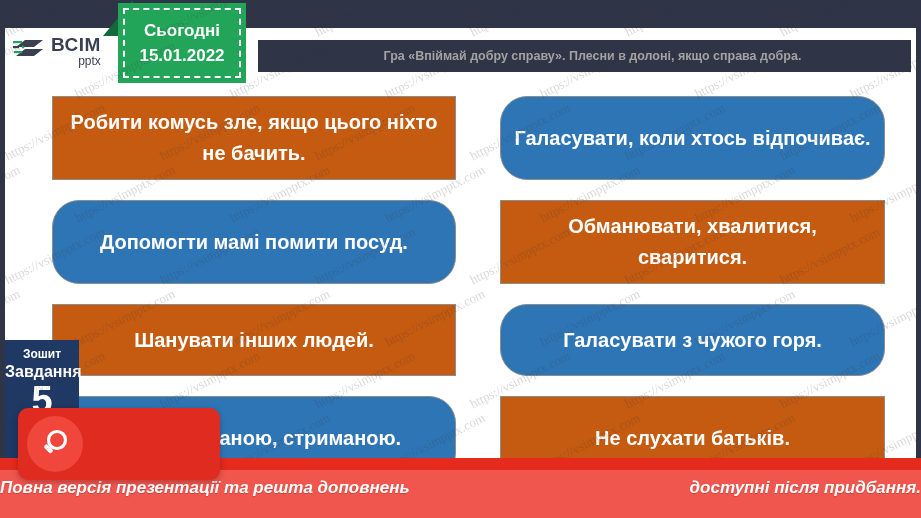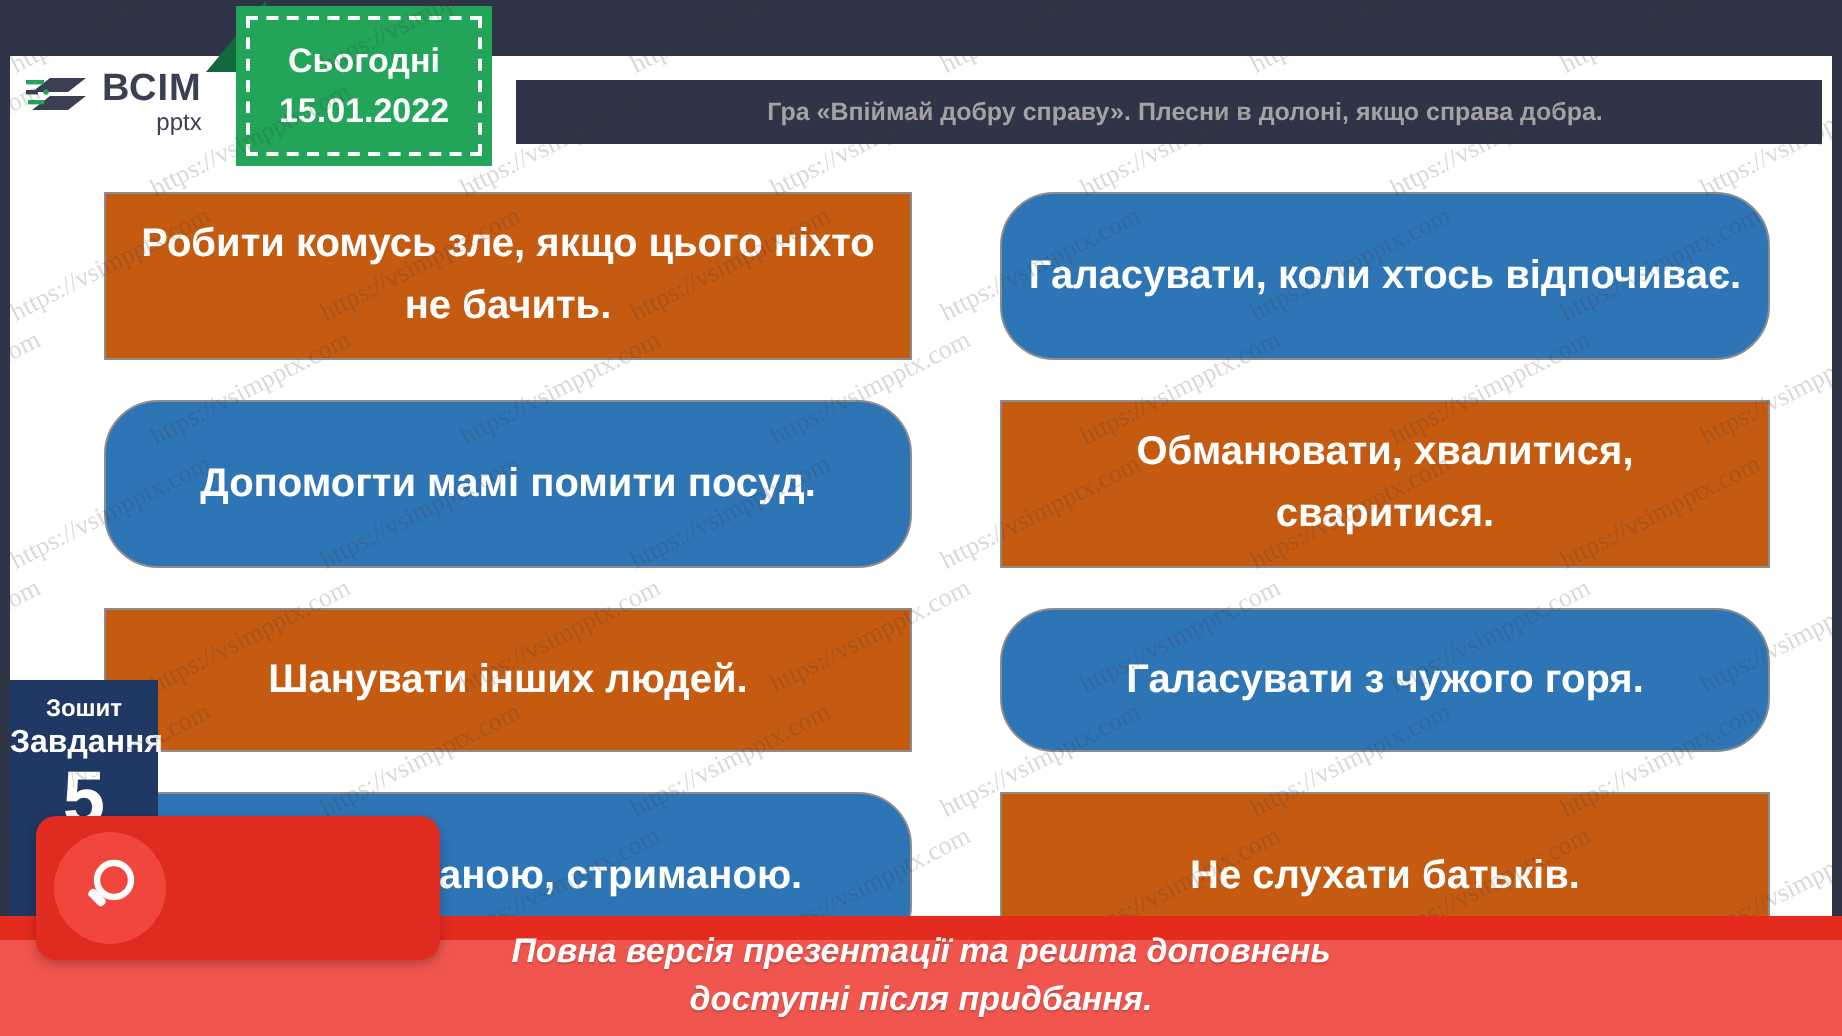"Повна версія презентації та решта" .bottom-banner { flex-direction: column -> row; justify-content: center -> space-between }
